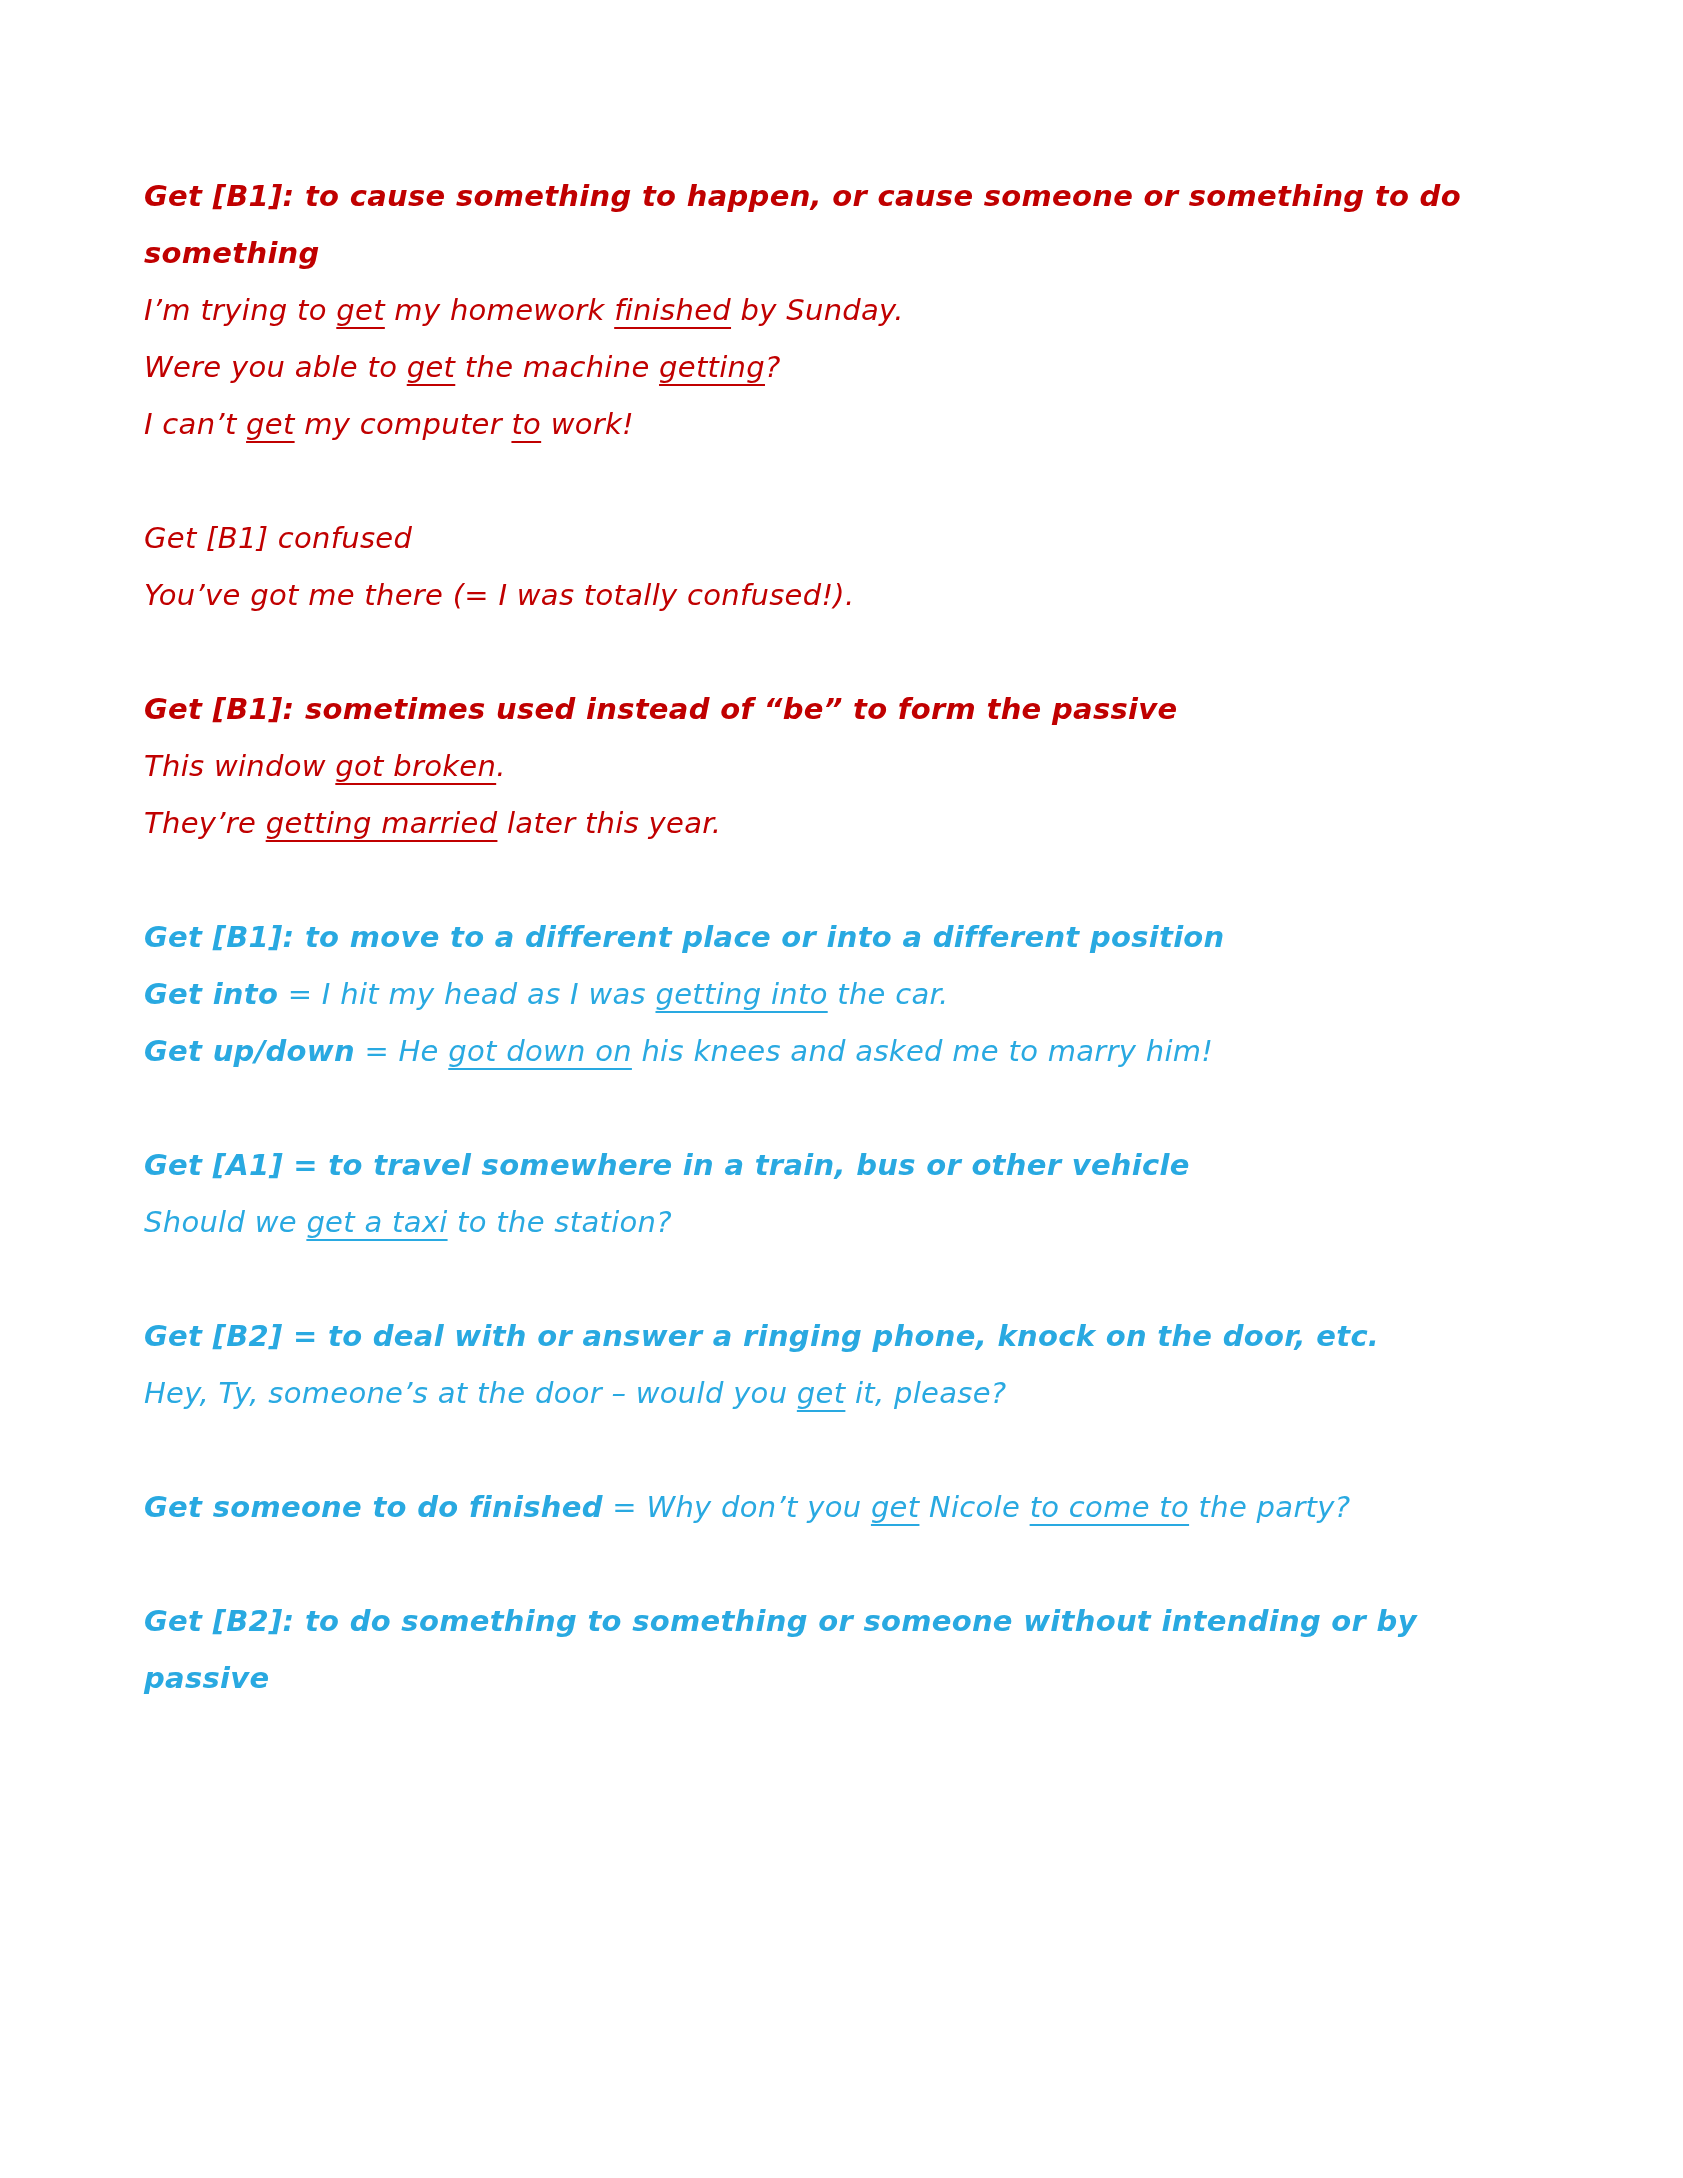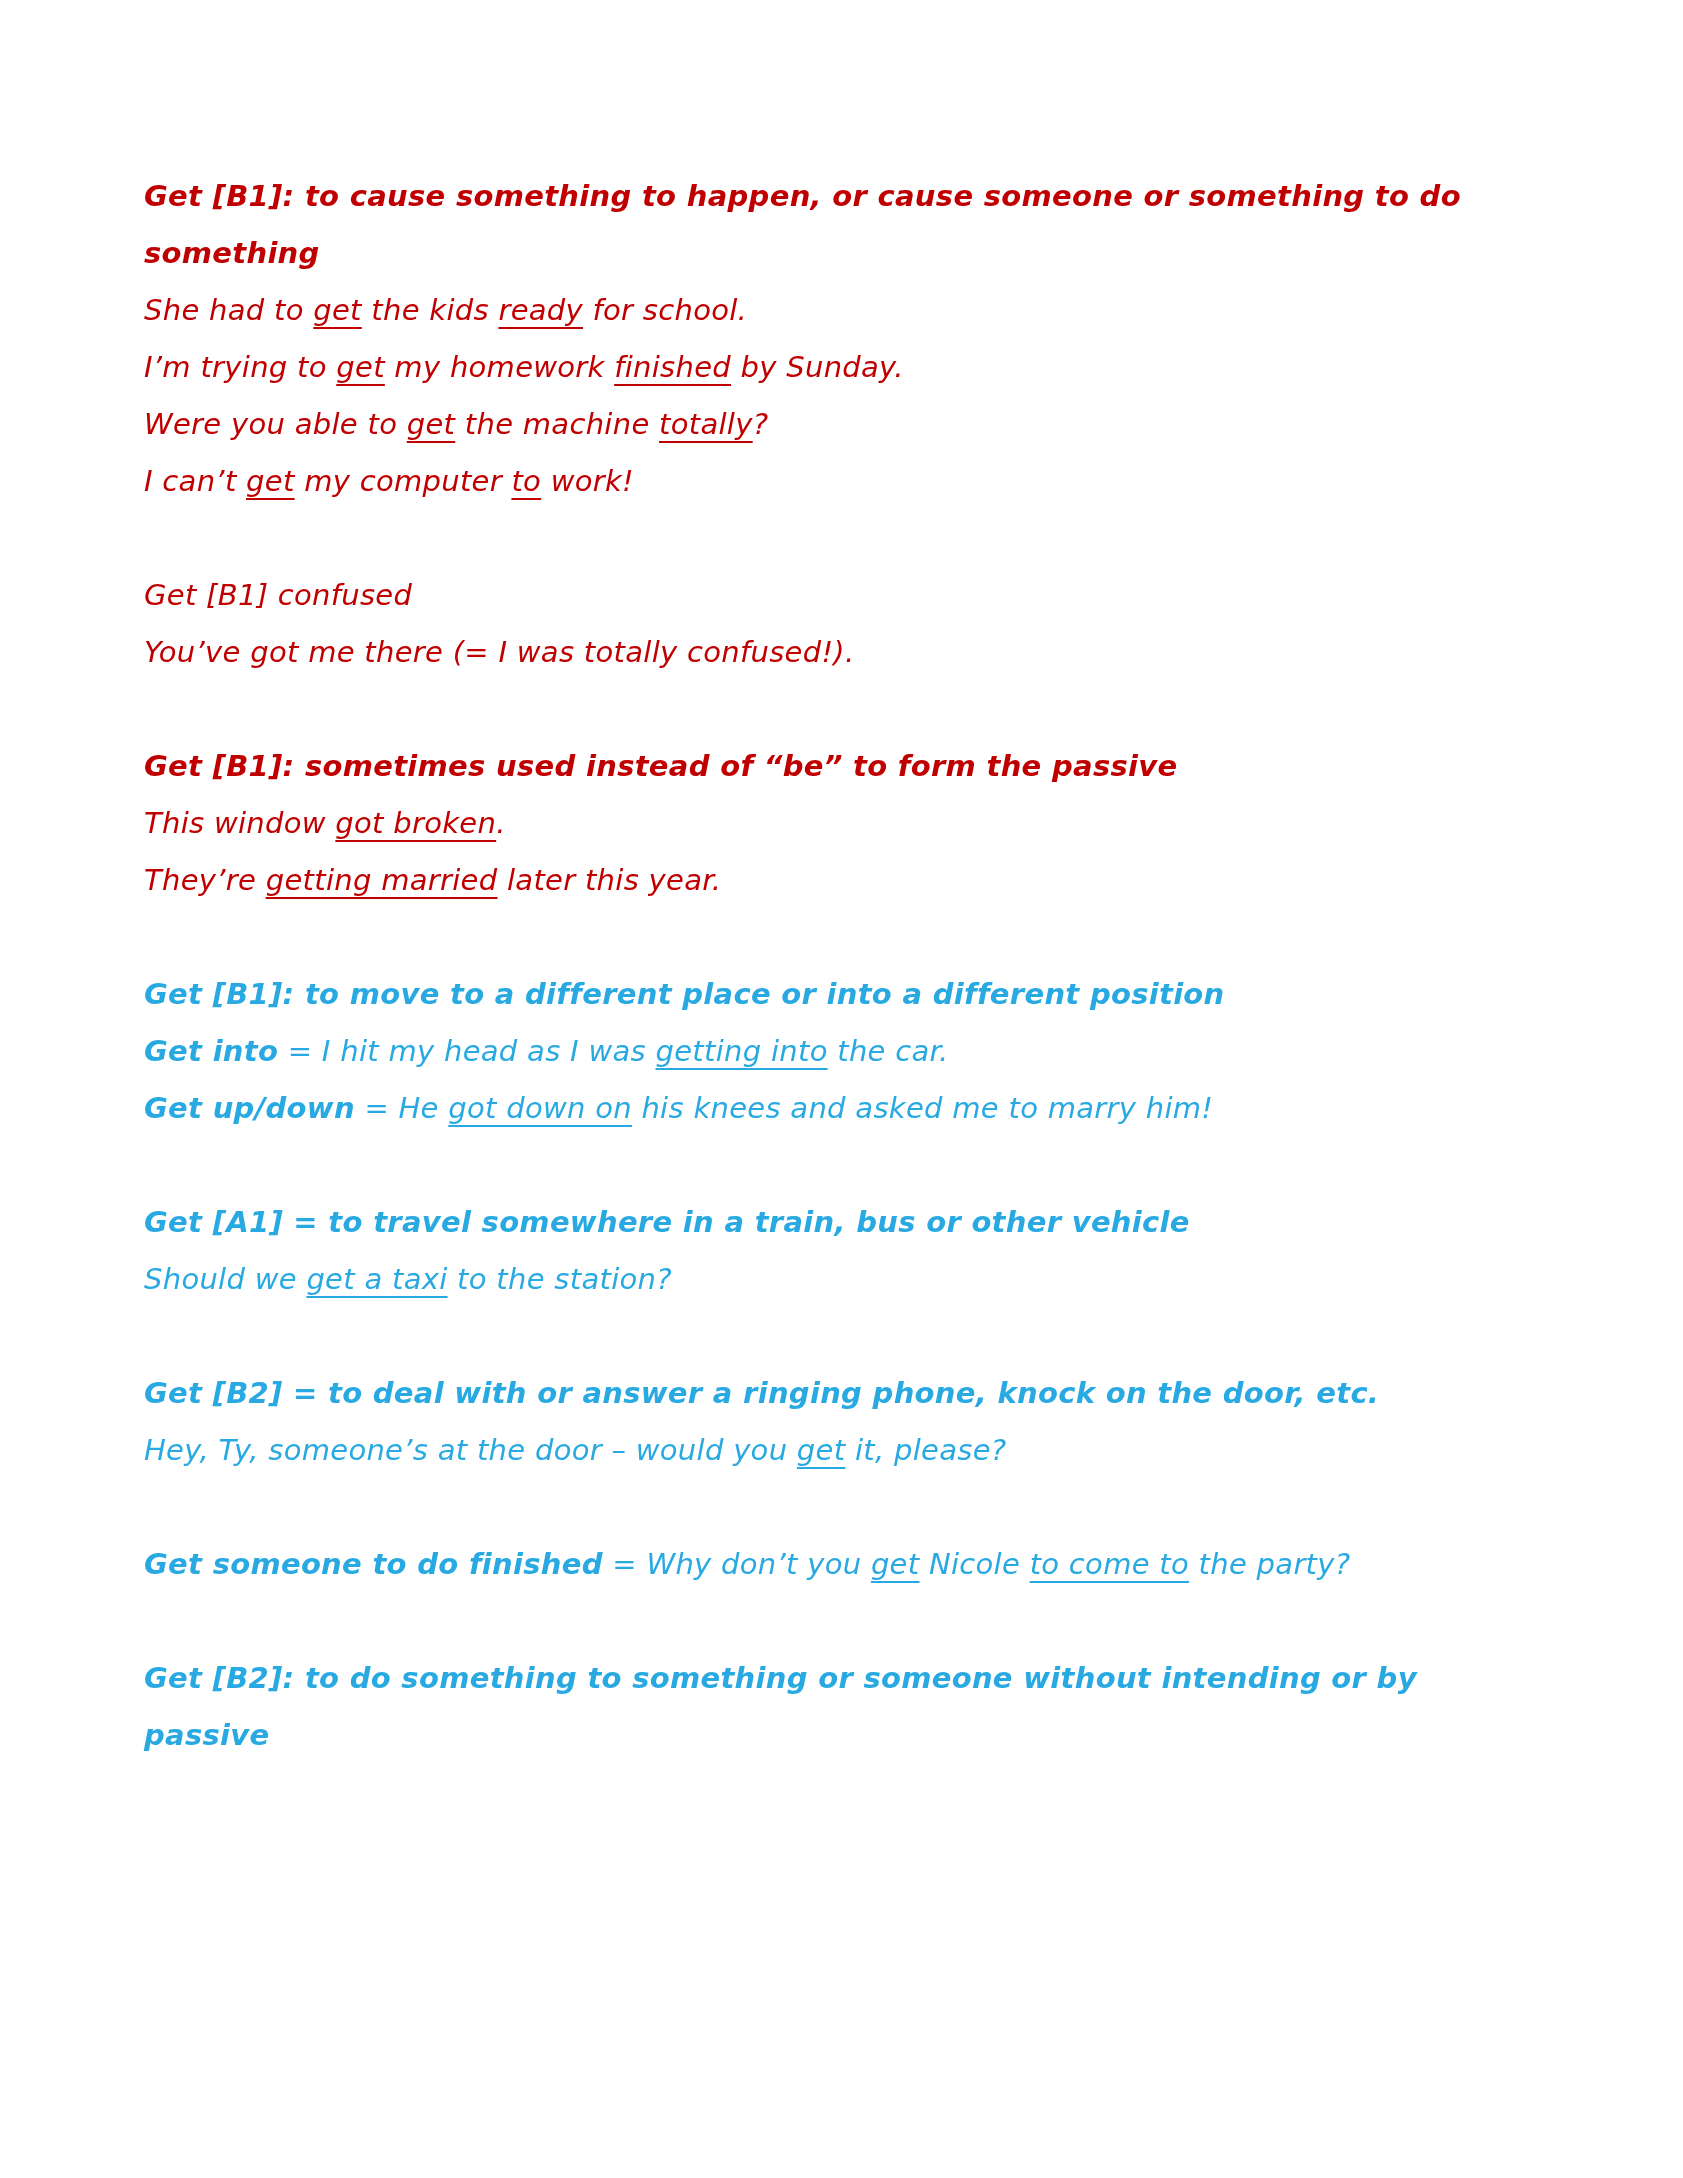"She had to get the" div.line { html: <div><span>She had to </span><span>get</span><span> the kids </span><span>ready</span><span> for school.</span></div> -> none }
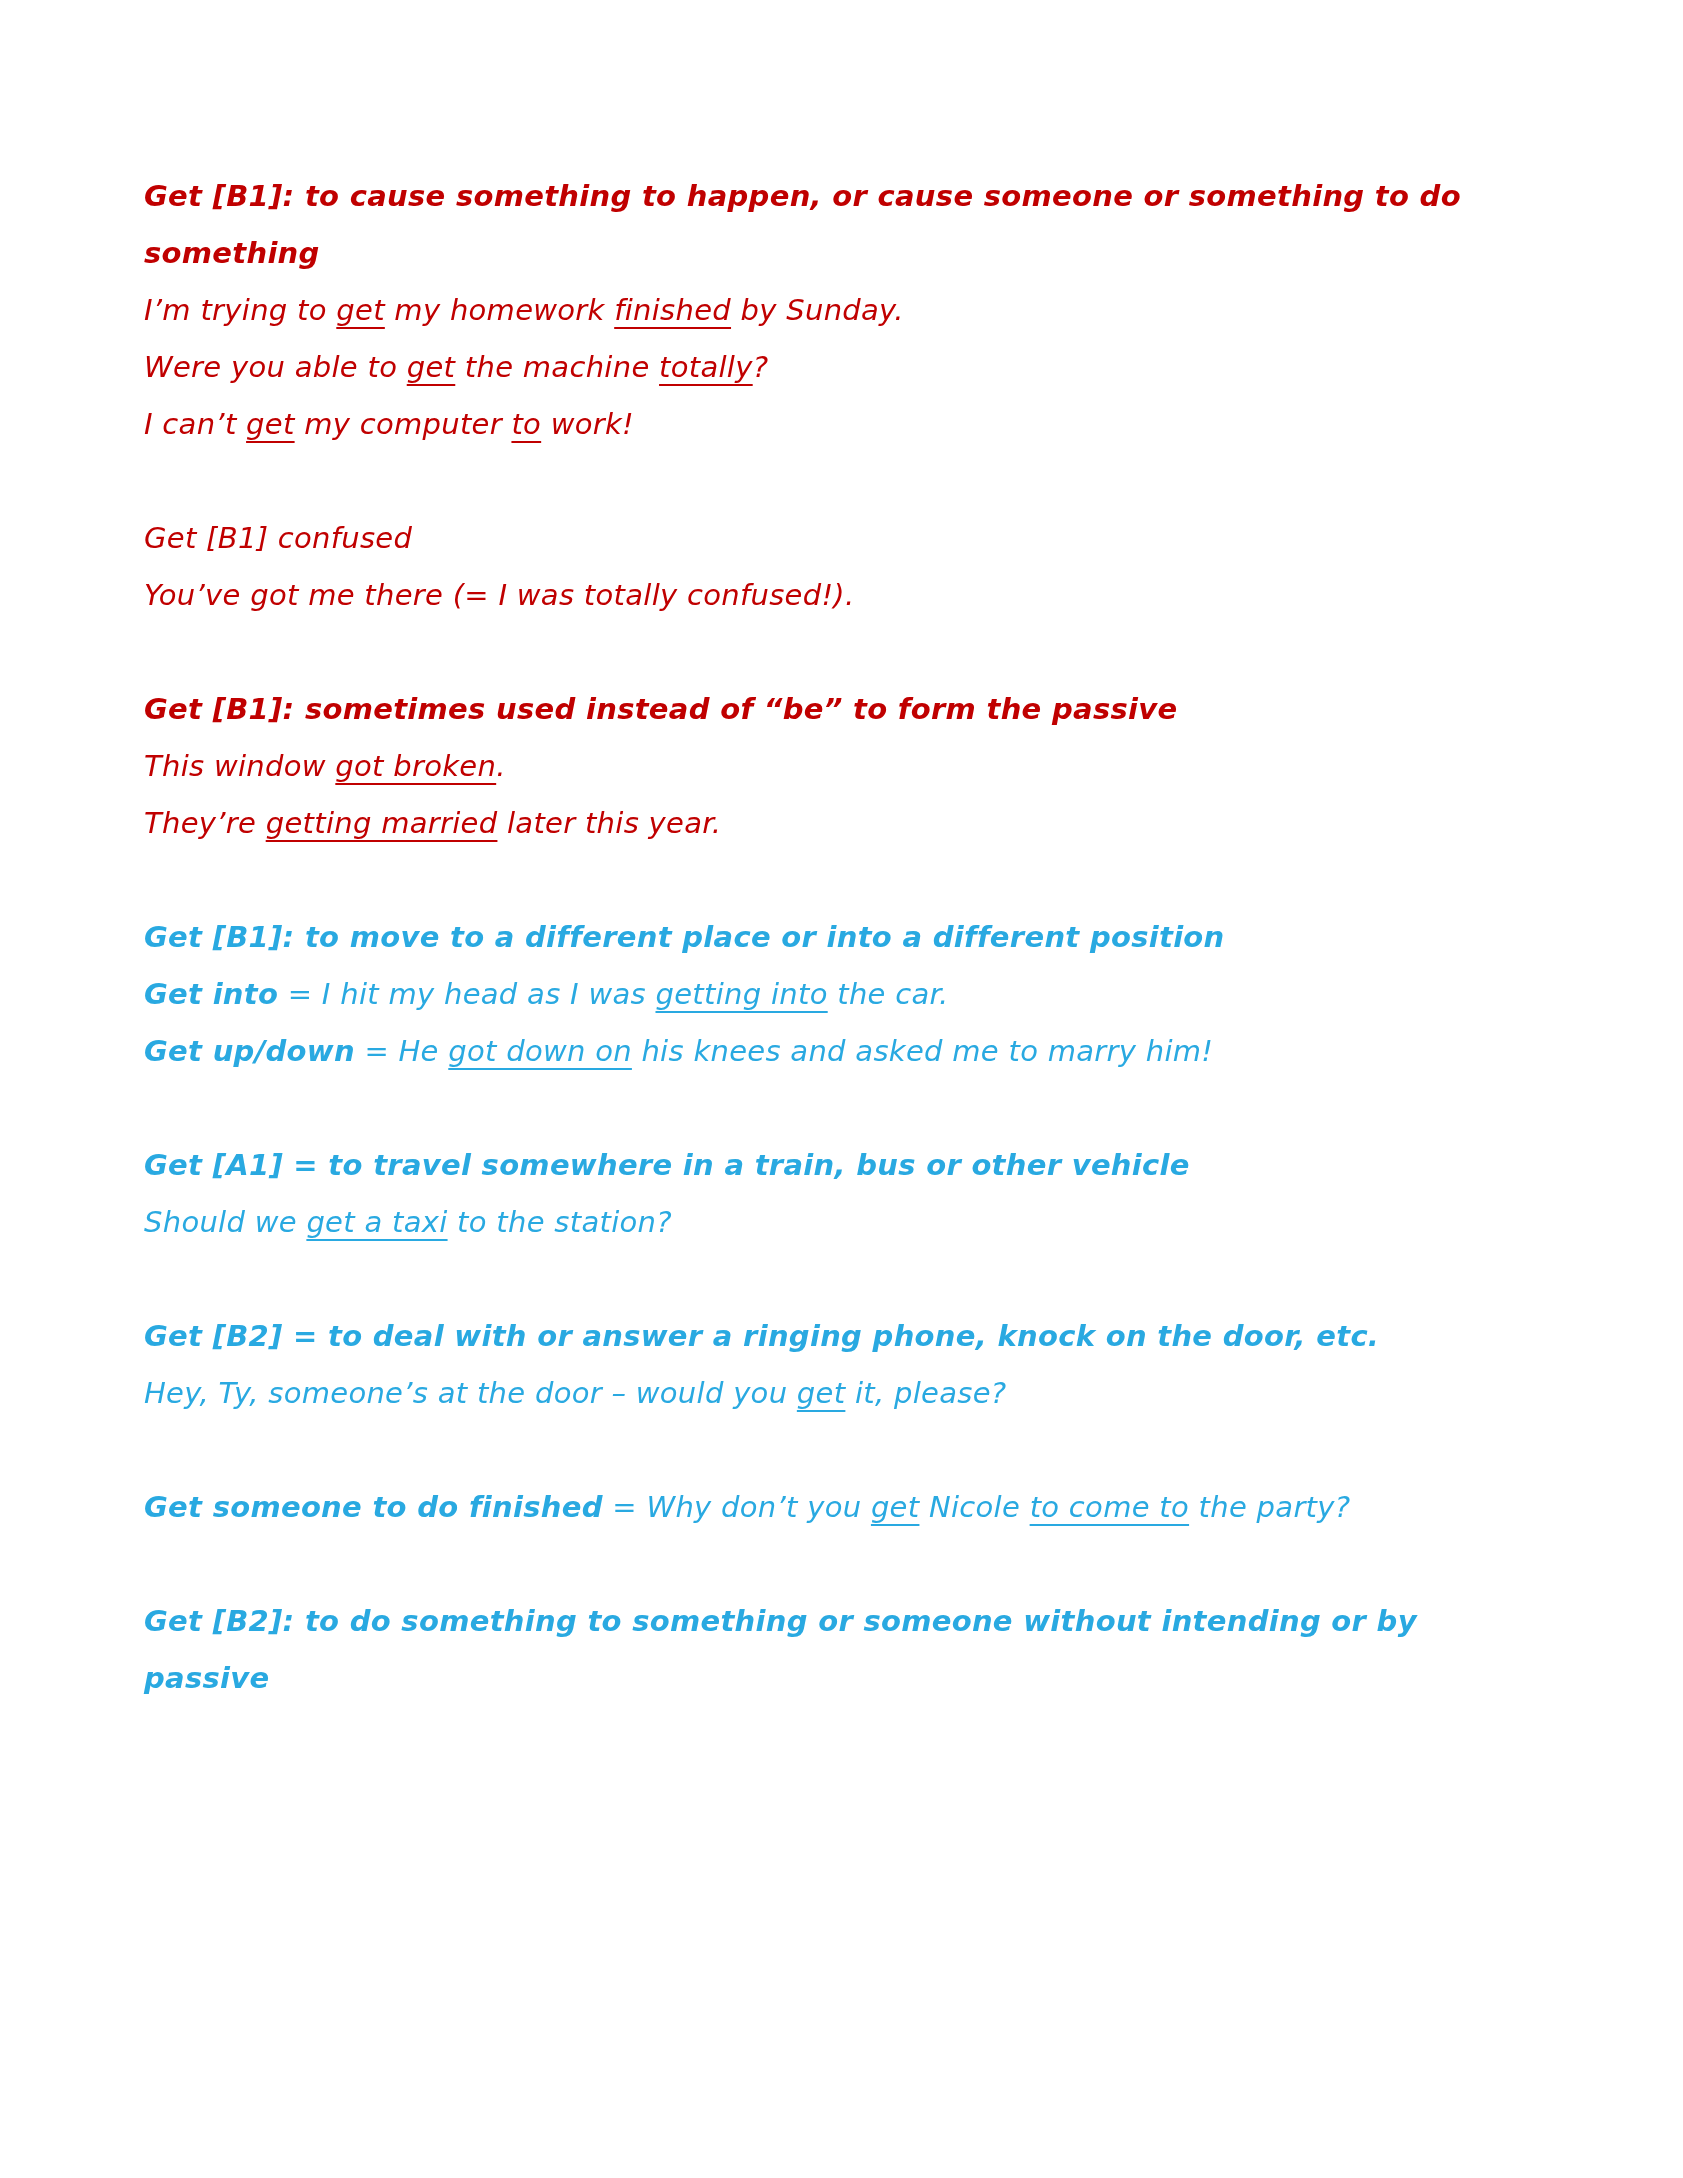"totally" span.underline { text: totally -> getting }
